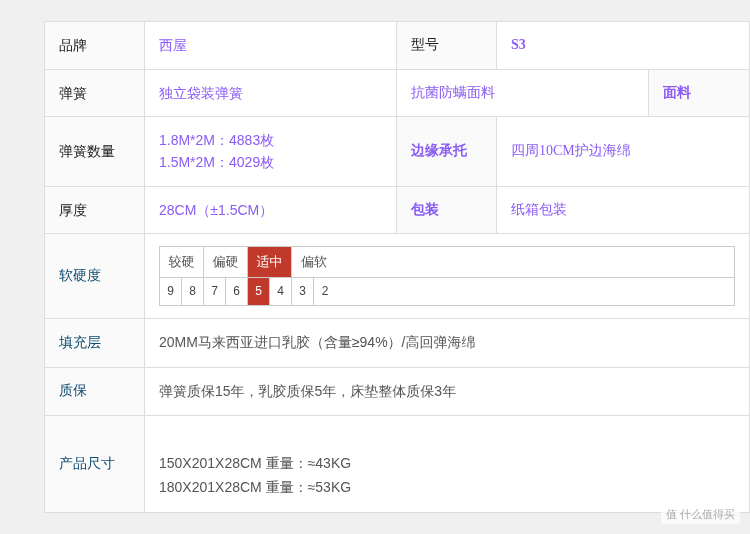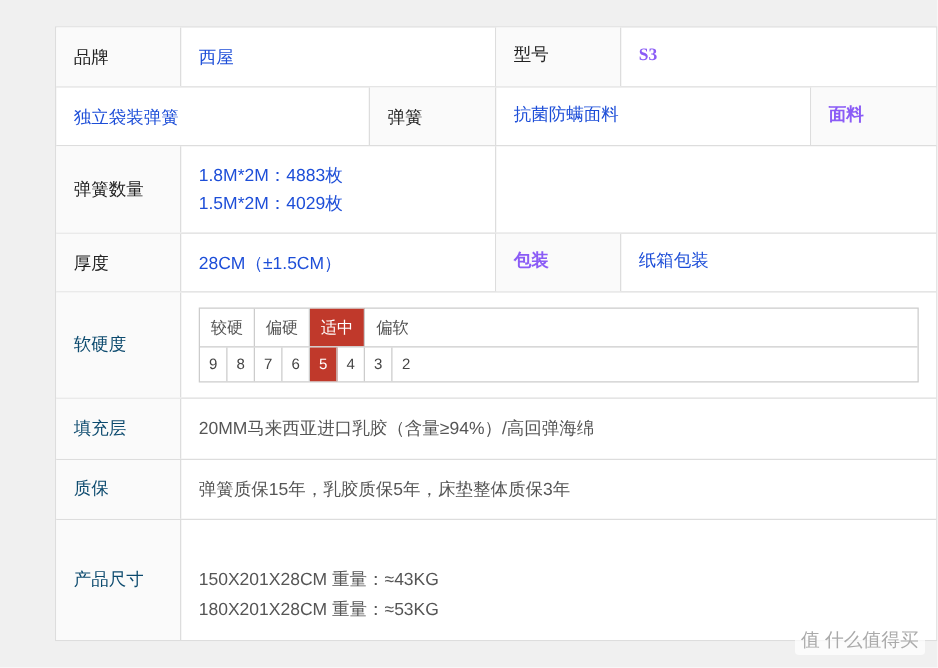"西屋" .cell-value { color: #1d4ed8 -> #8b5cf6 }
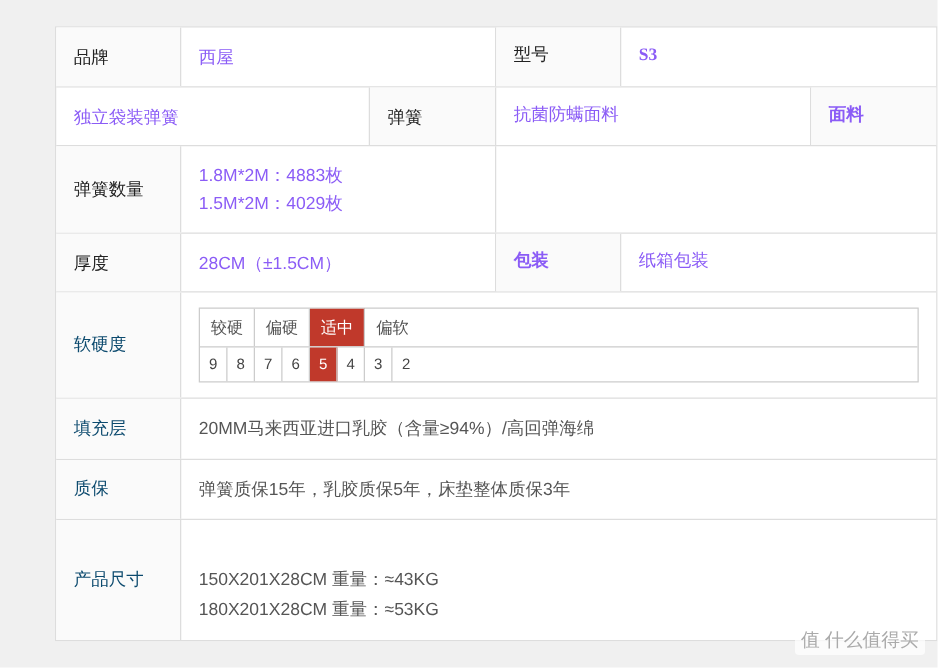"独立袋装弹簧" div.cell { order: before "弹簧" -> after "弹簧" }
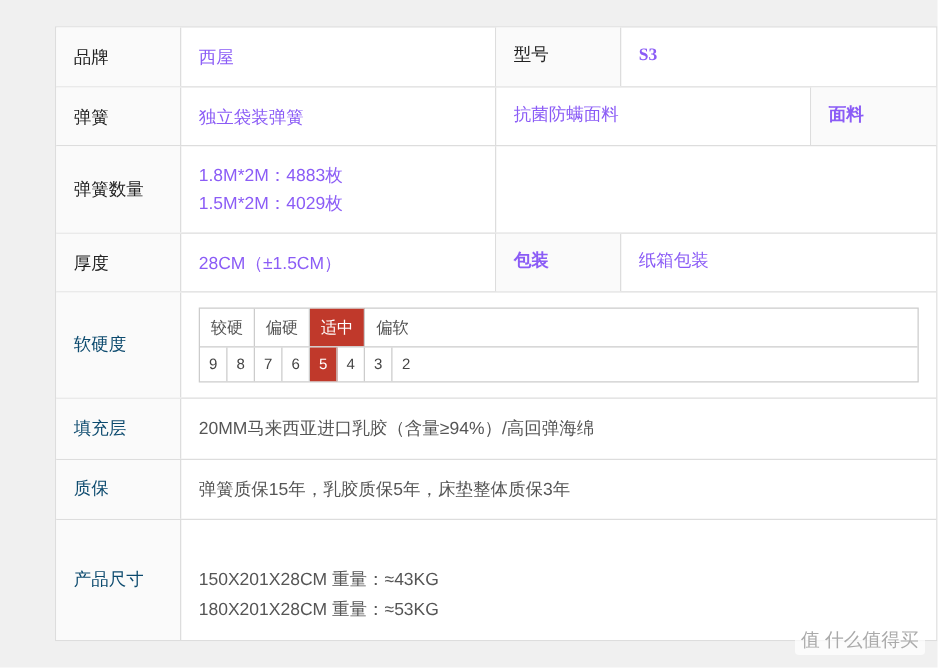"边缘承托" div.half-right { html: none -> <div> <div> <span>边缘承托</span> </div> <div> <span>四周10CM护边海绵</span> </div> </div> }
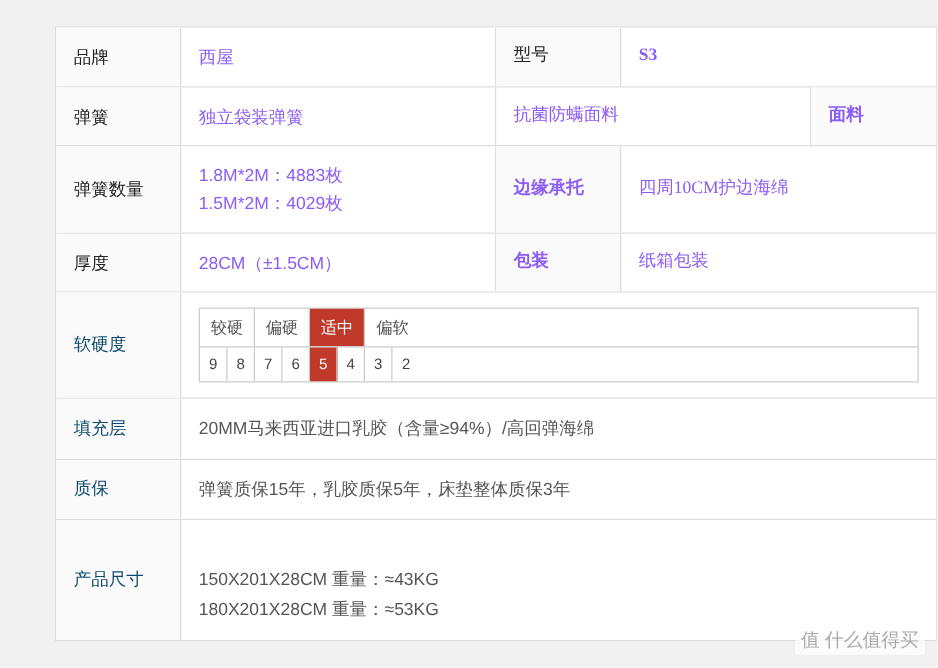"值 什么值得买" .watermark { font-size: 15px -> 11px }
